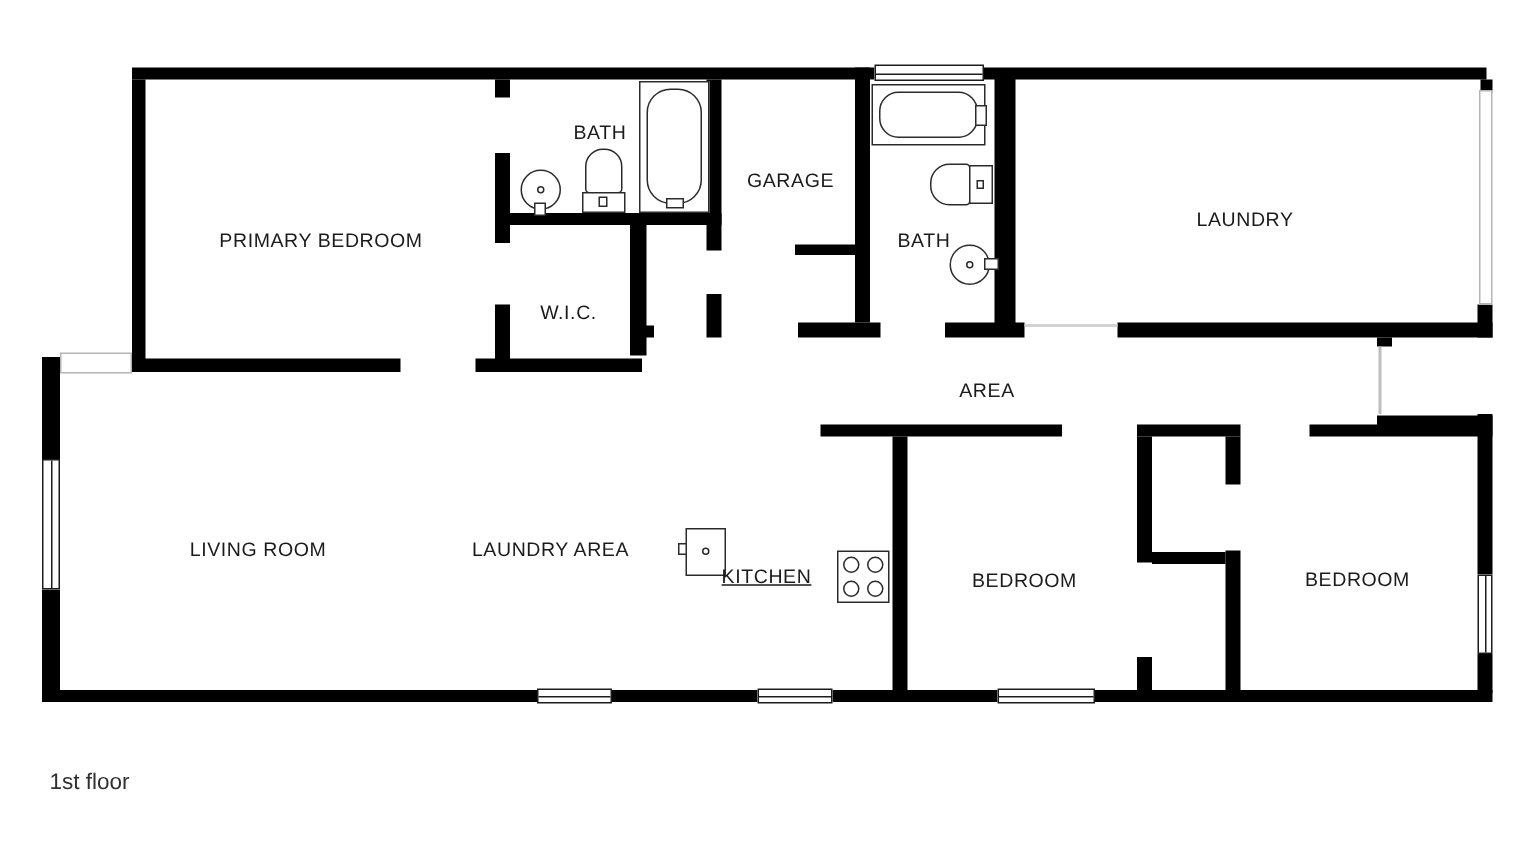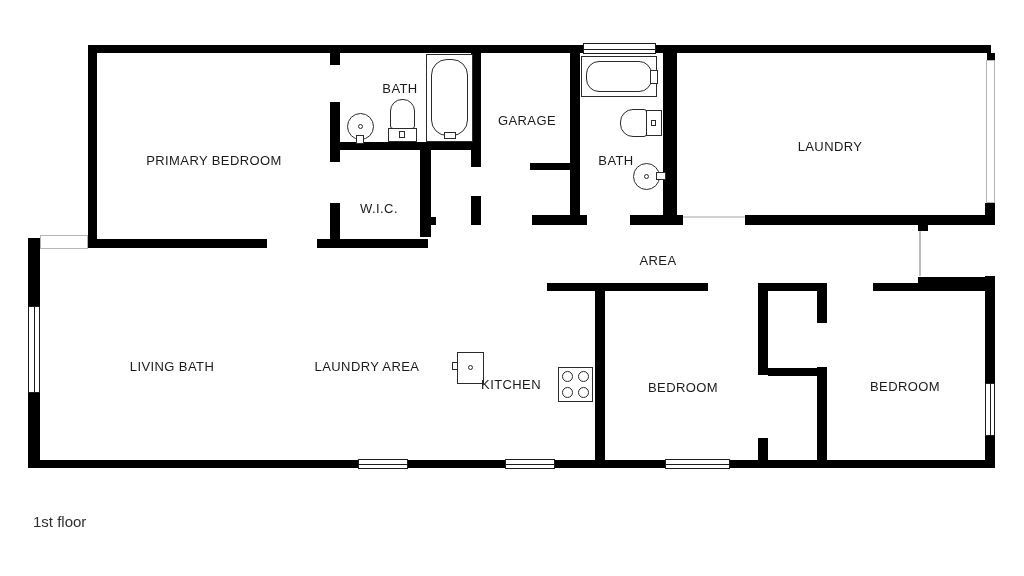"LIVING BATH" div.room-label { text: BATH -> ROOM }
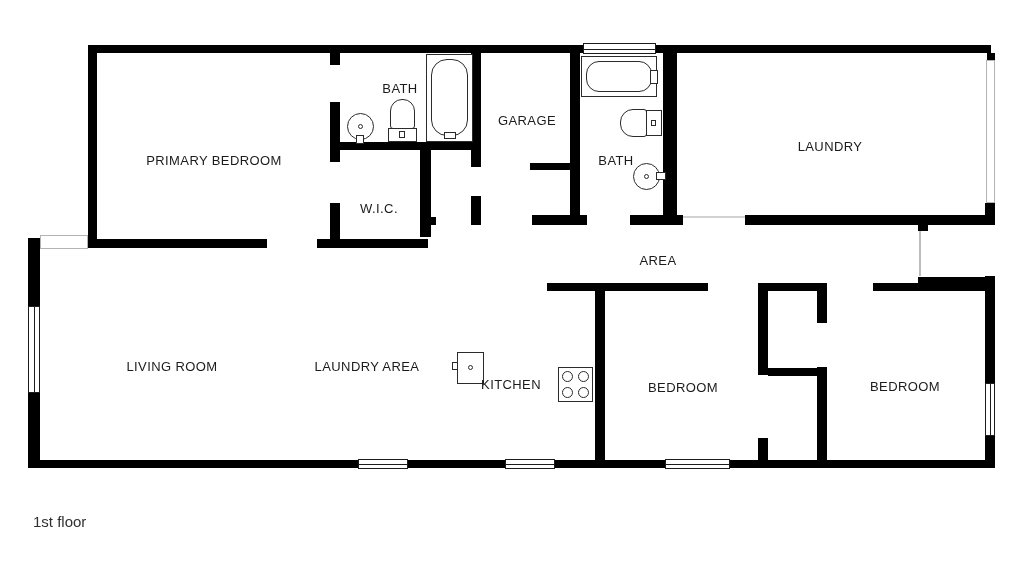"KITCHEN" div.room-label { text-decoration: none -> underline }
